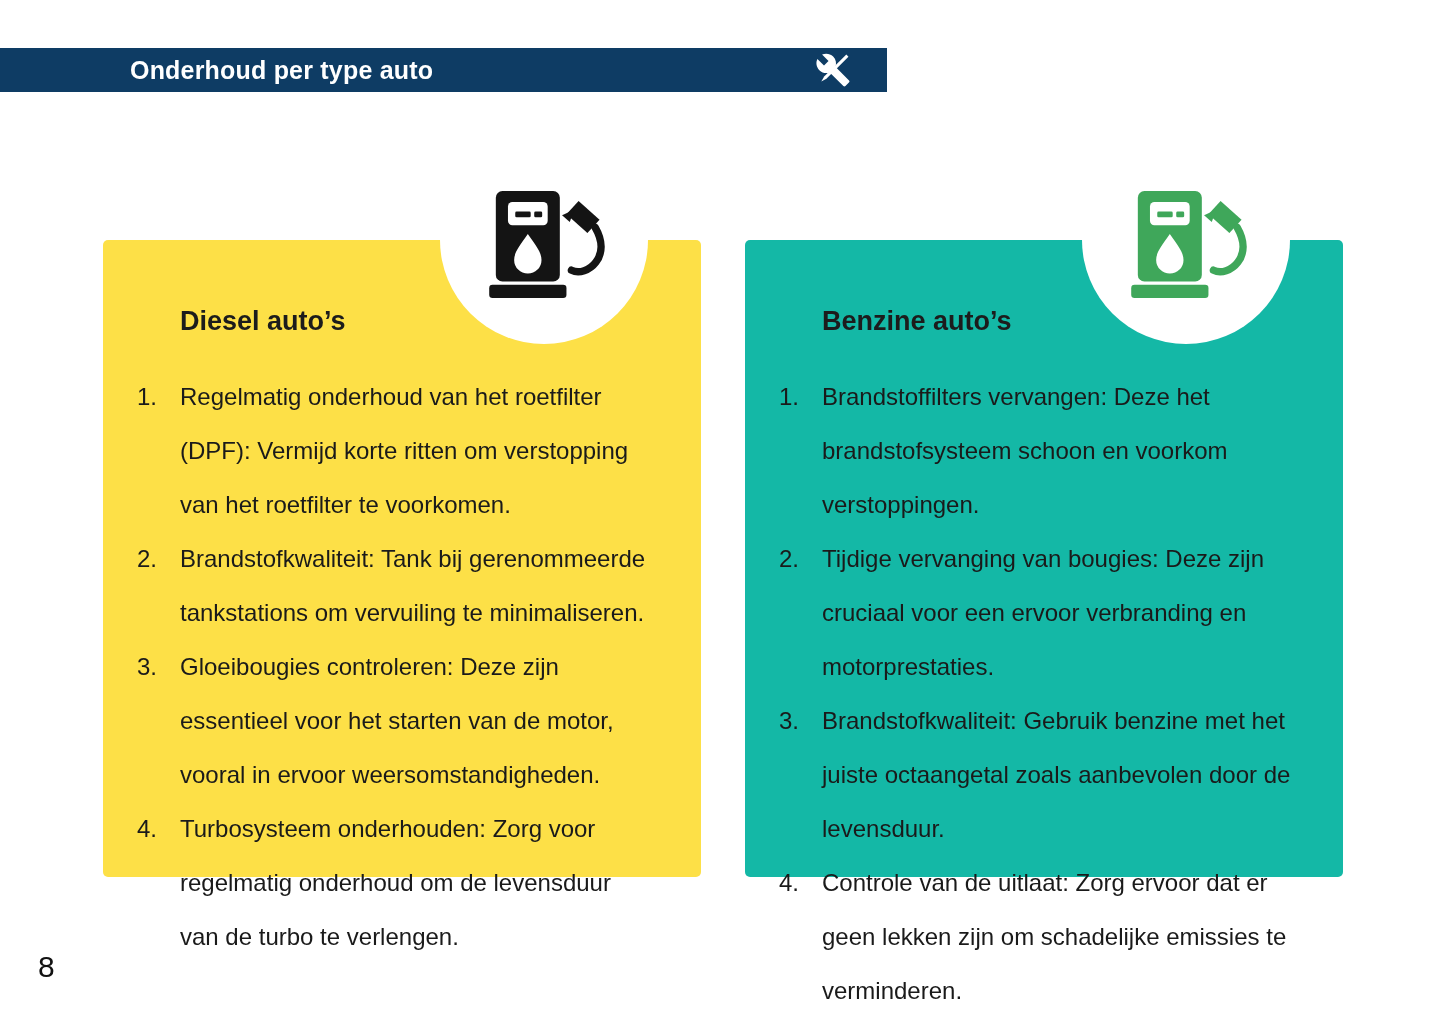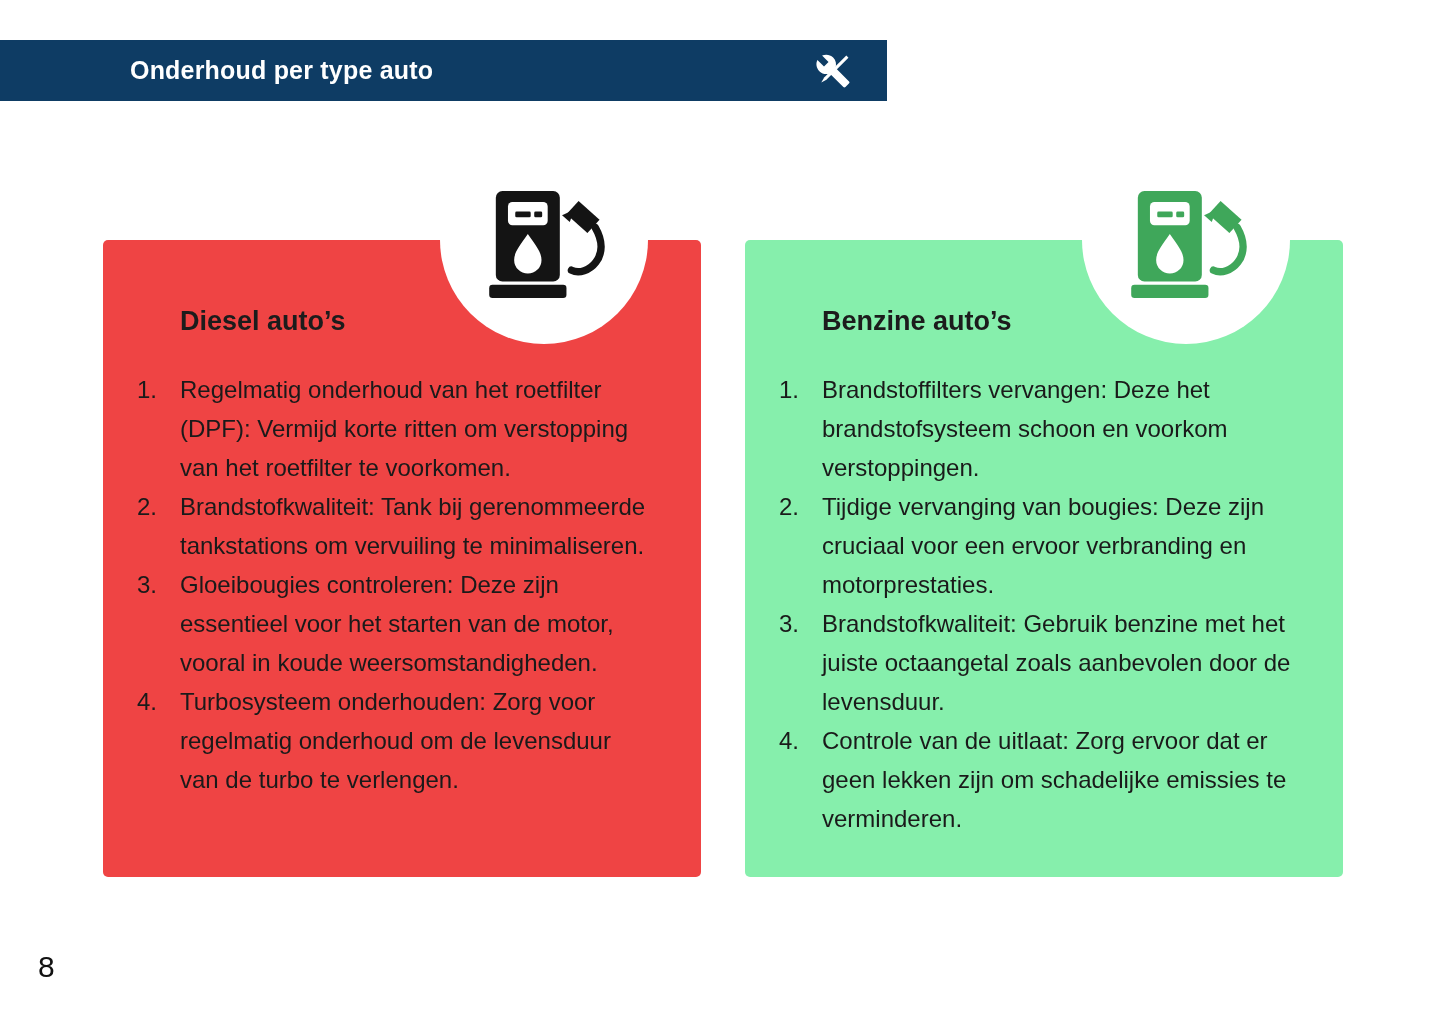"Onderhoud per type auto" .header-bar { height: 61px -> 44px; top: 40px -> 48px }
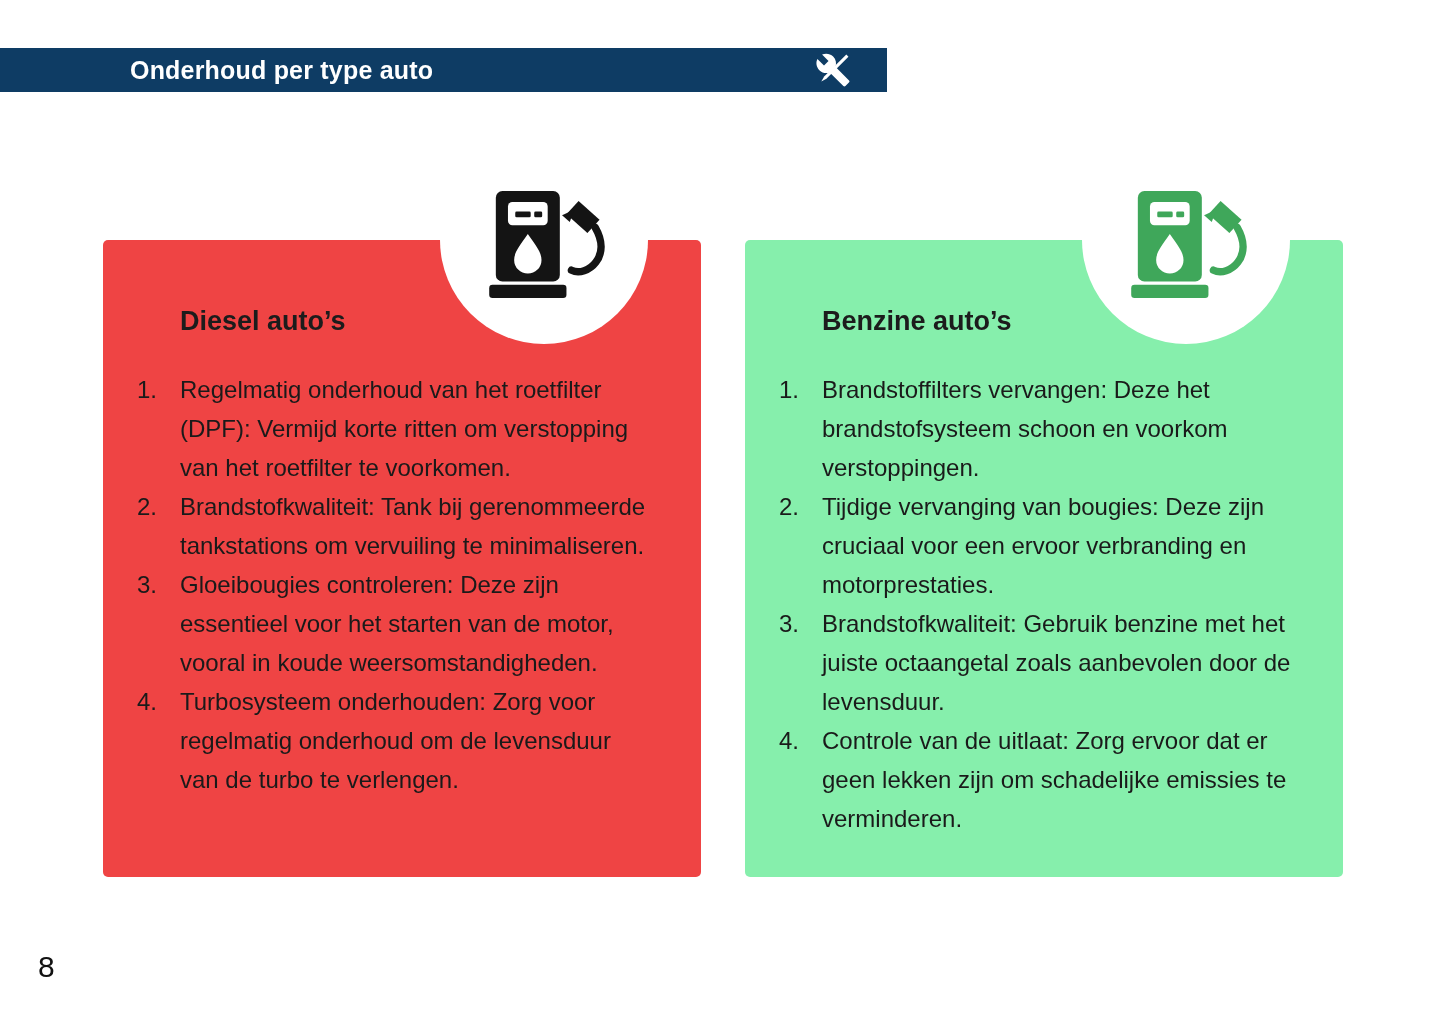"Diesel auto’s" section.card { background-color: #ef4444 -> #fde047 }
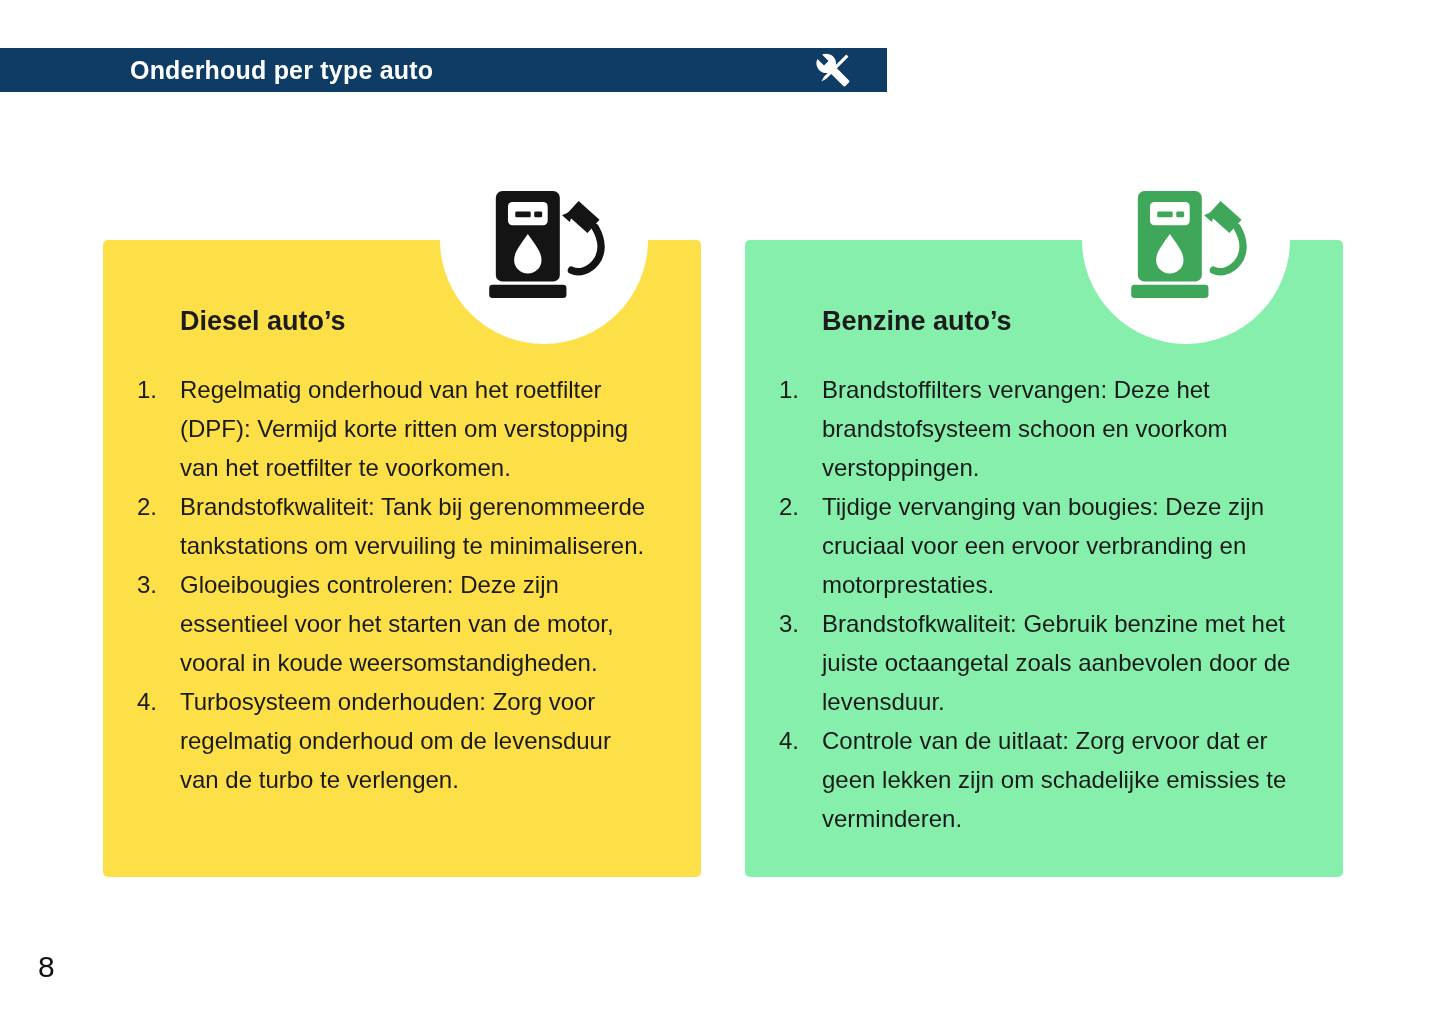"Benzine auto’s" section.card { background-color: #86efac -> #14b8a6 }
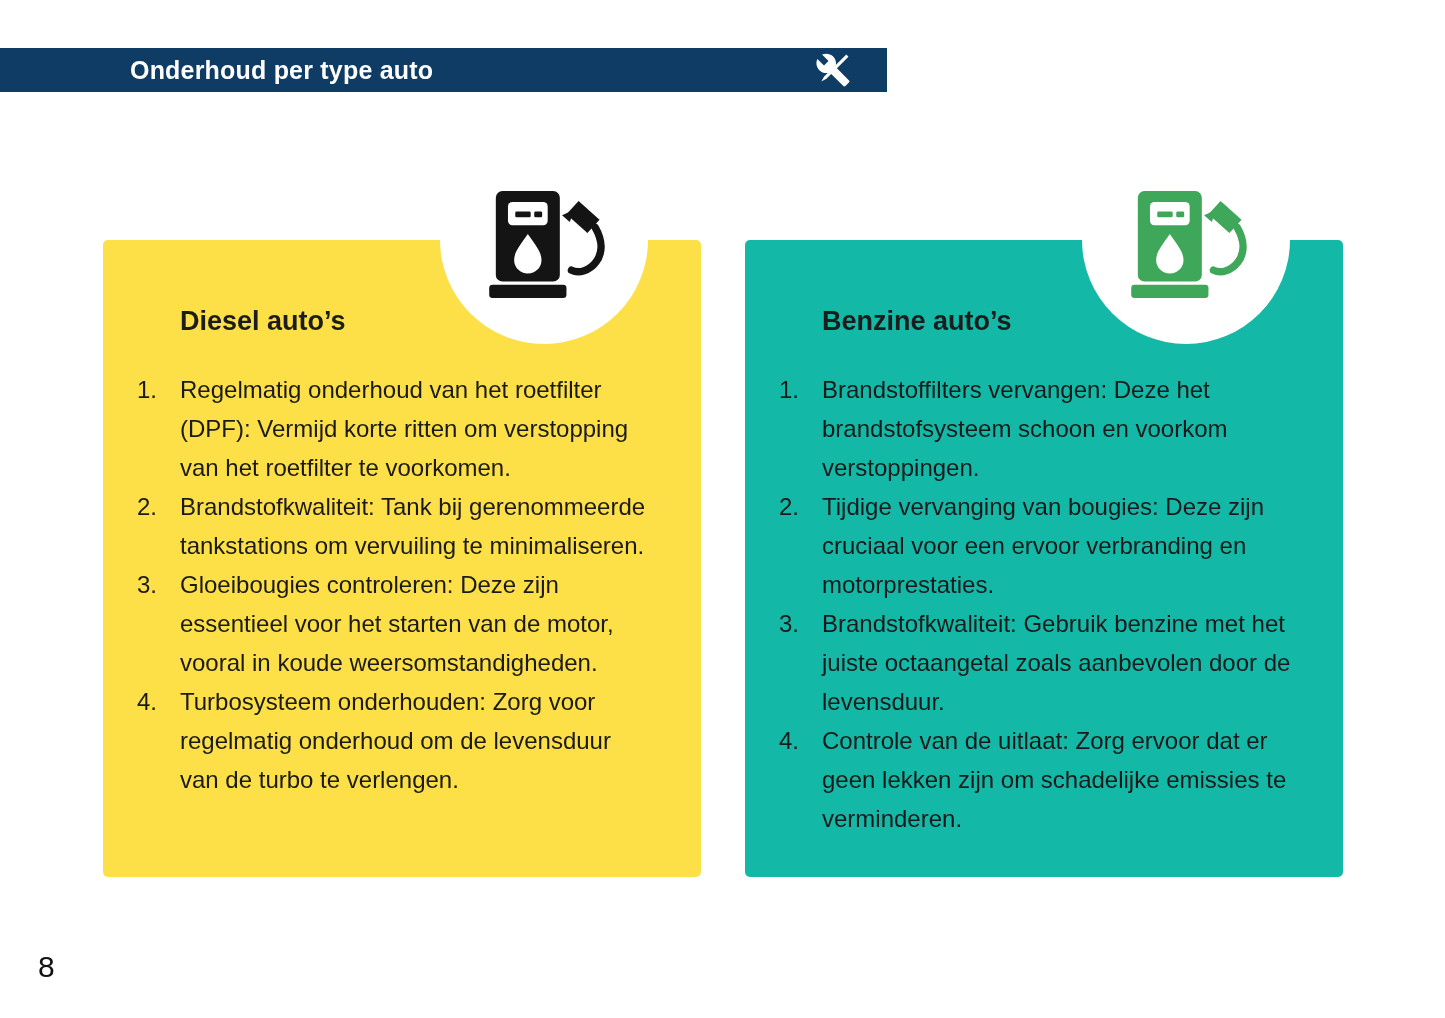"Regelmatig onderhoud van het roetfilter" .card-list { line-height: 39px -> 54px }
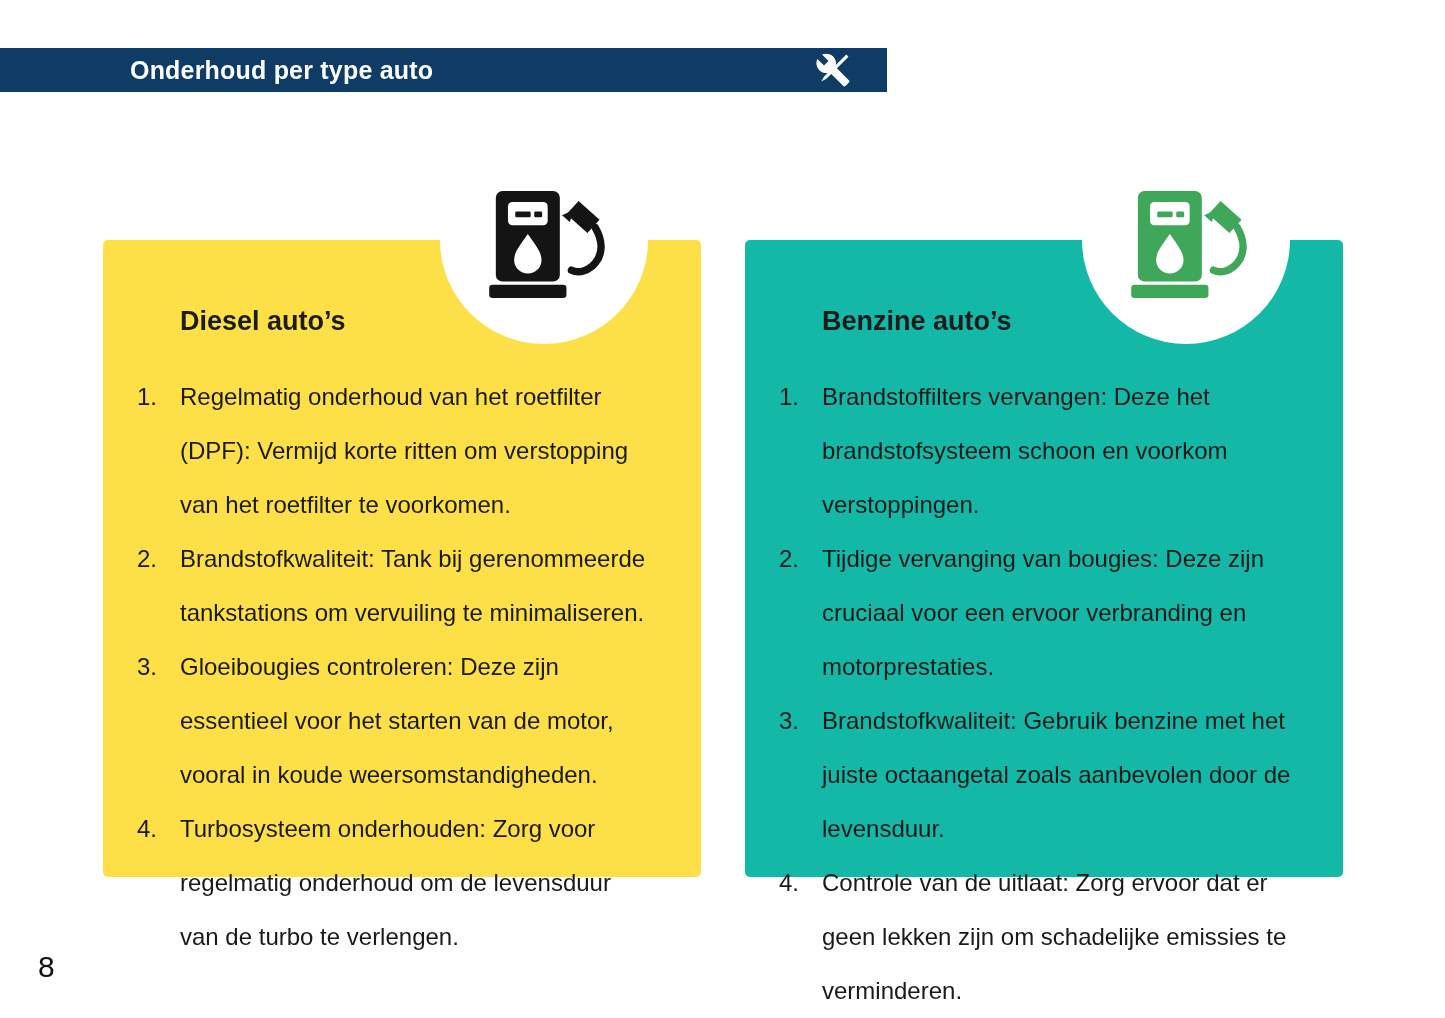"Gloeibougies controleren: Deze zijn" li { text: koude -> ervoor }
